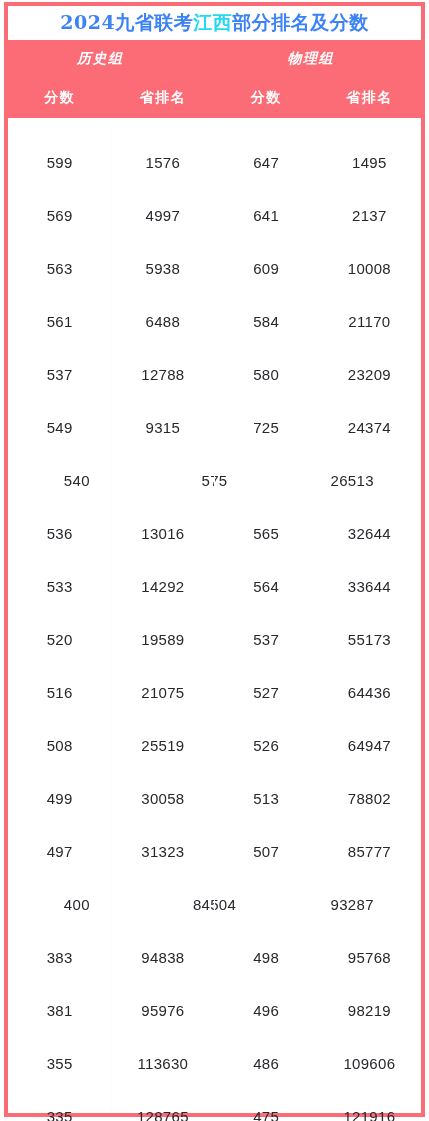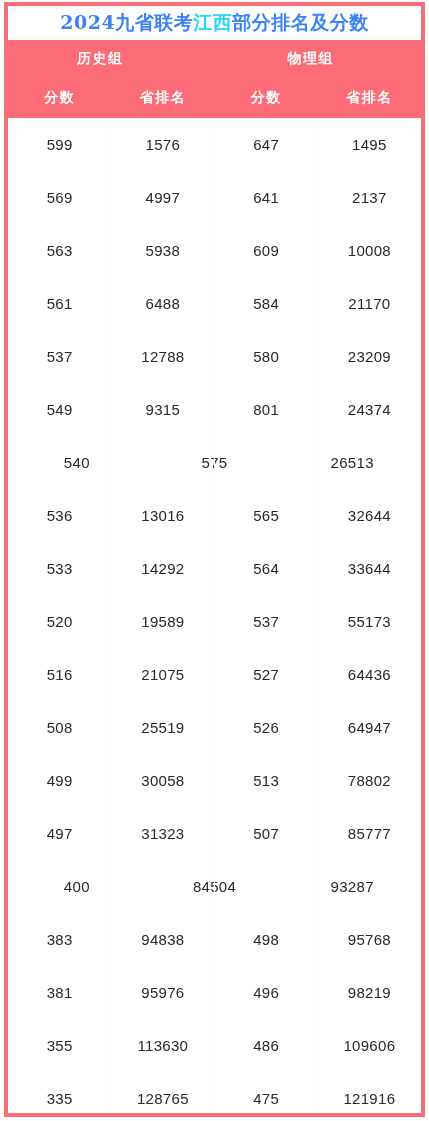"历史组" .group-row { font-style: none -> italic }
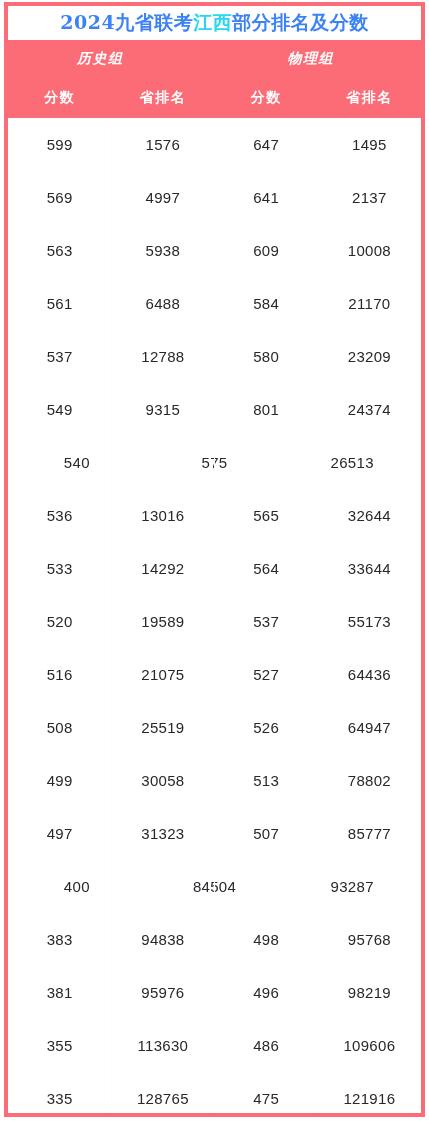"599" .row { align-items: none -> flex-end }
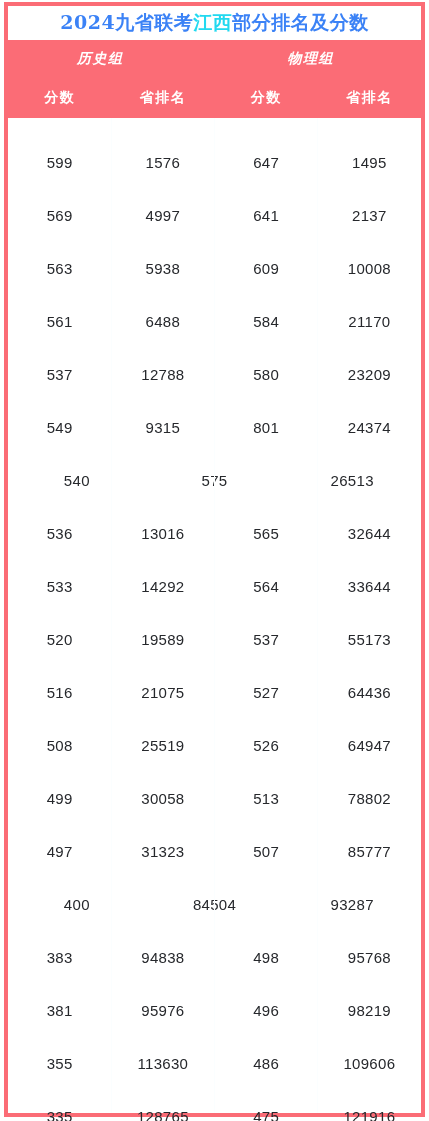"801" div.cell { text: 801 -> 725 }
